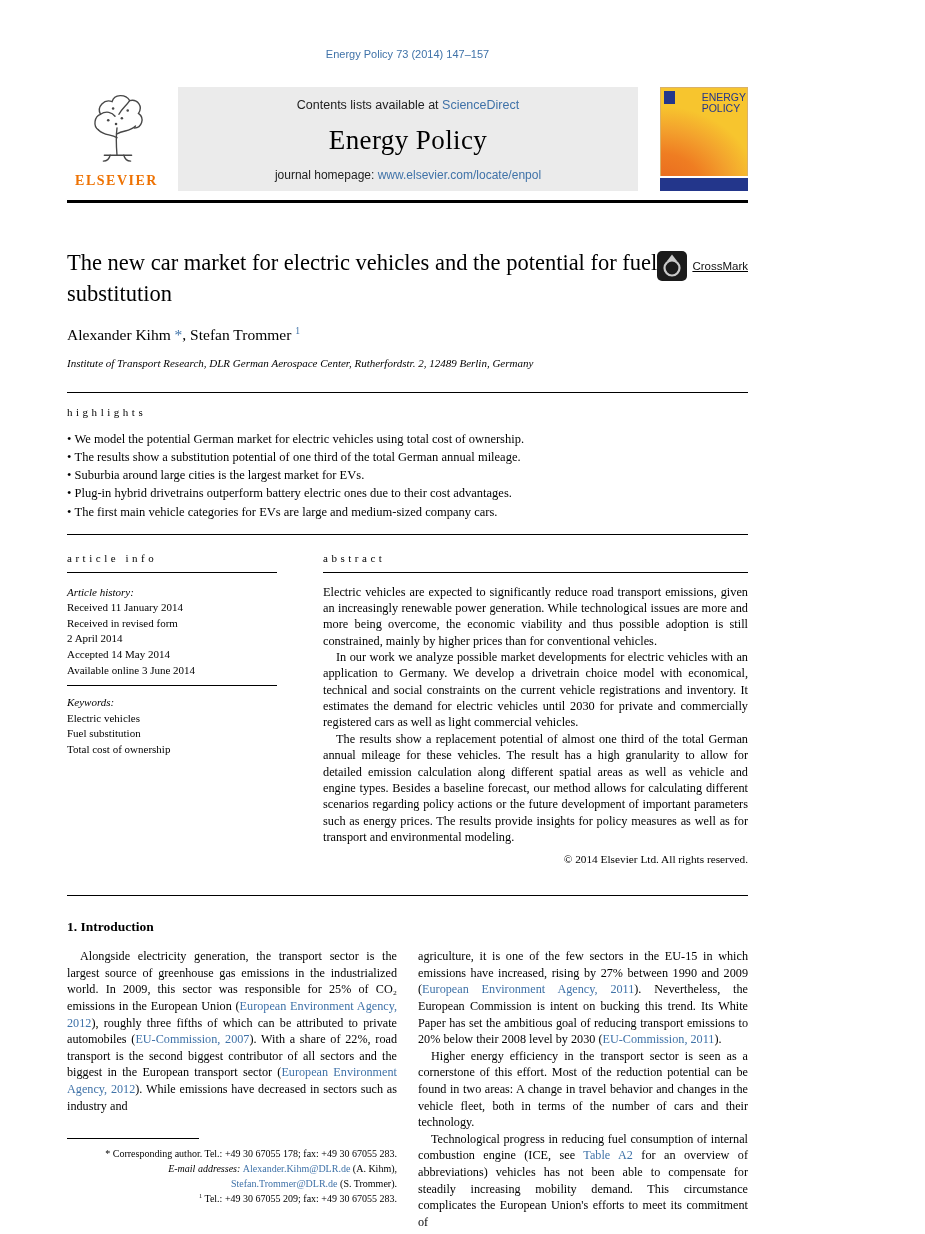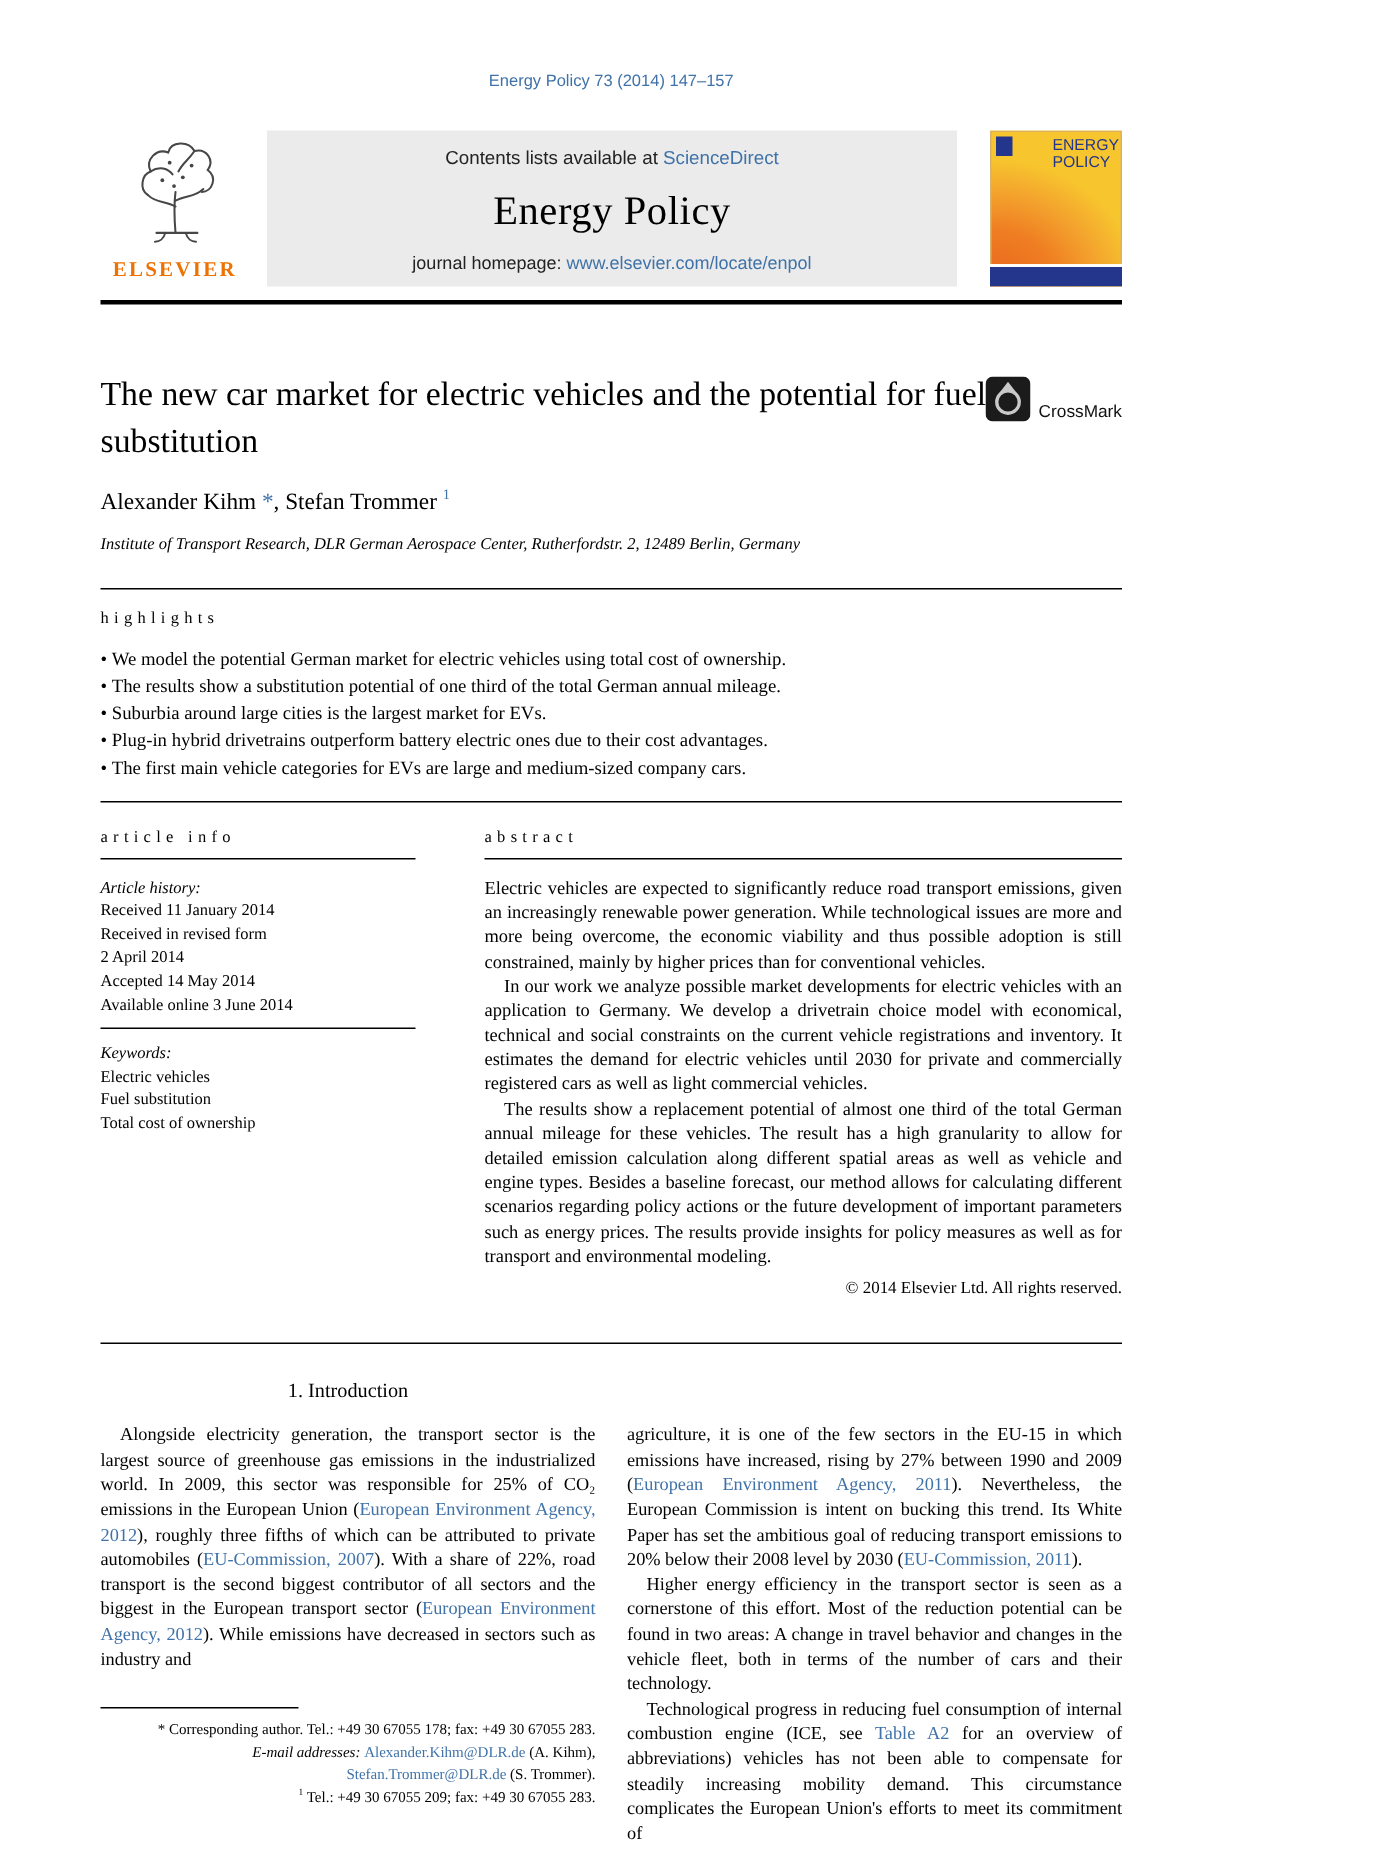"CrossMark" .crossmark { align-items: flex-end -> center; text-decoration: none -> underline }
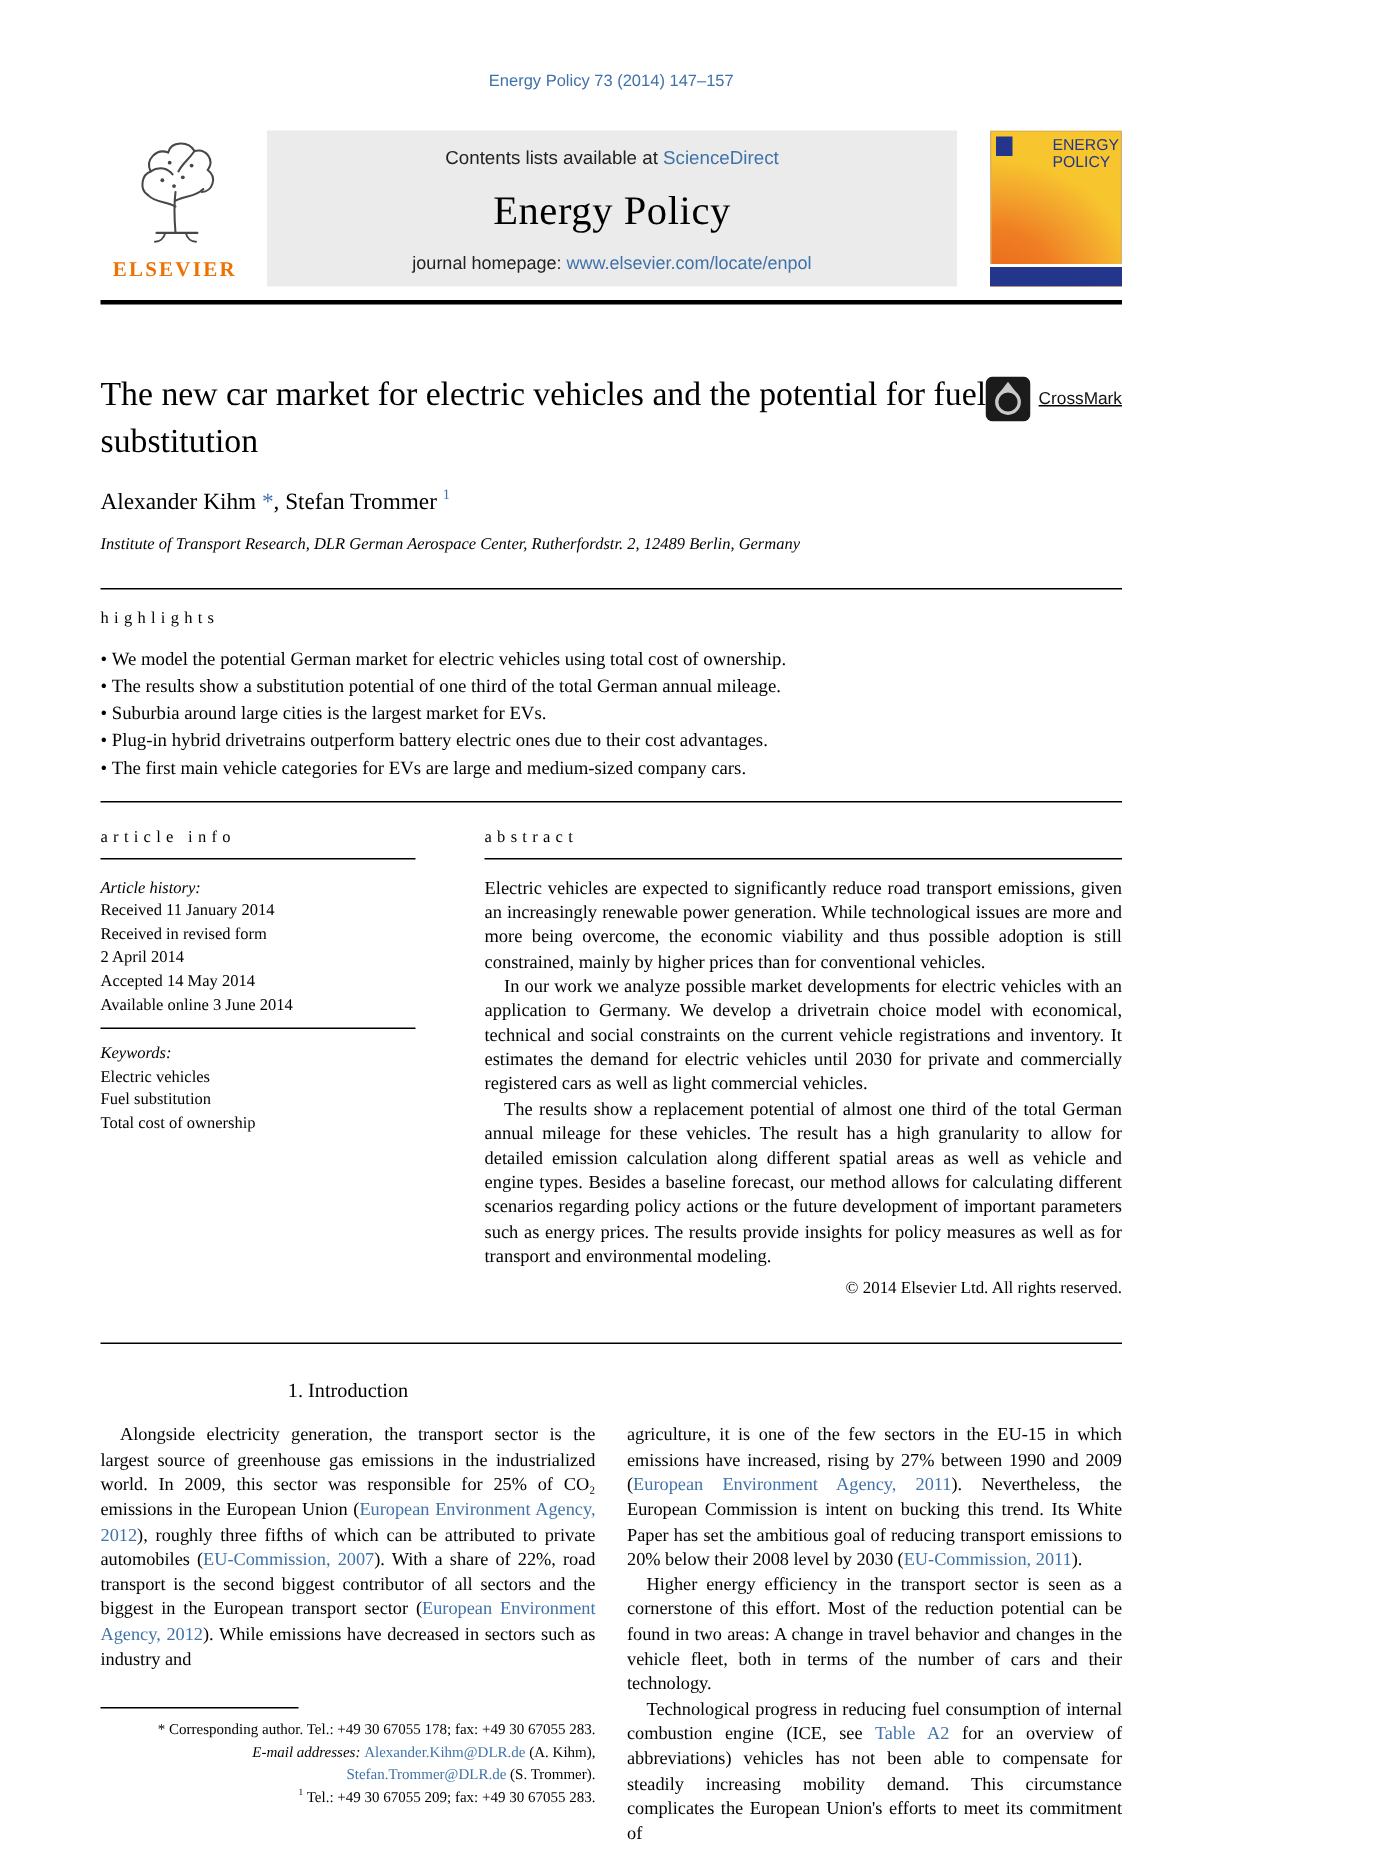"1. Introduction" .sec1 { font-weight: normal -> bold; text-align: center -> none }
